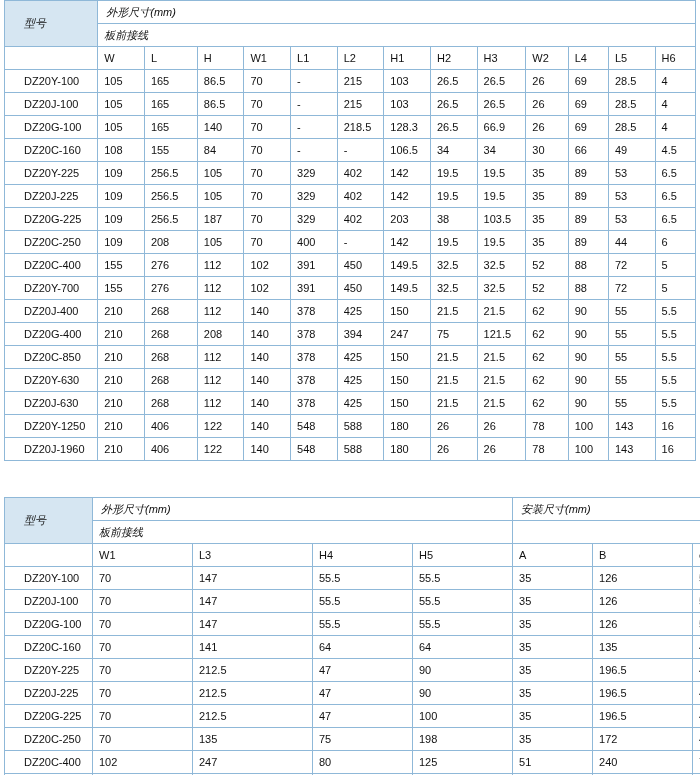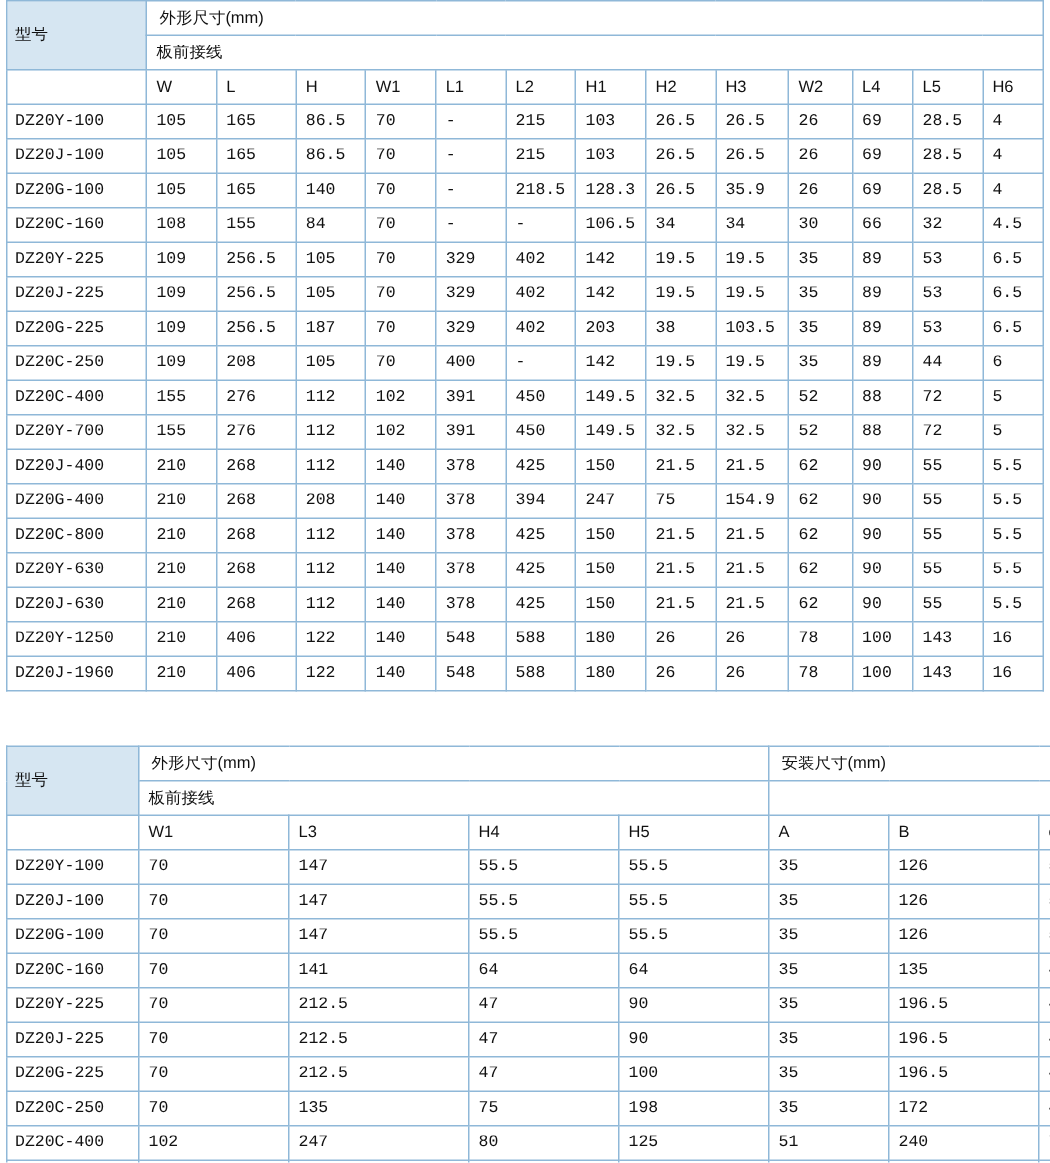"外形尺寸(mm)" .hdr td { font-style: none -> italic }
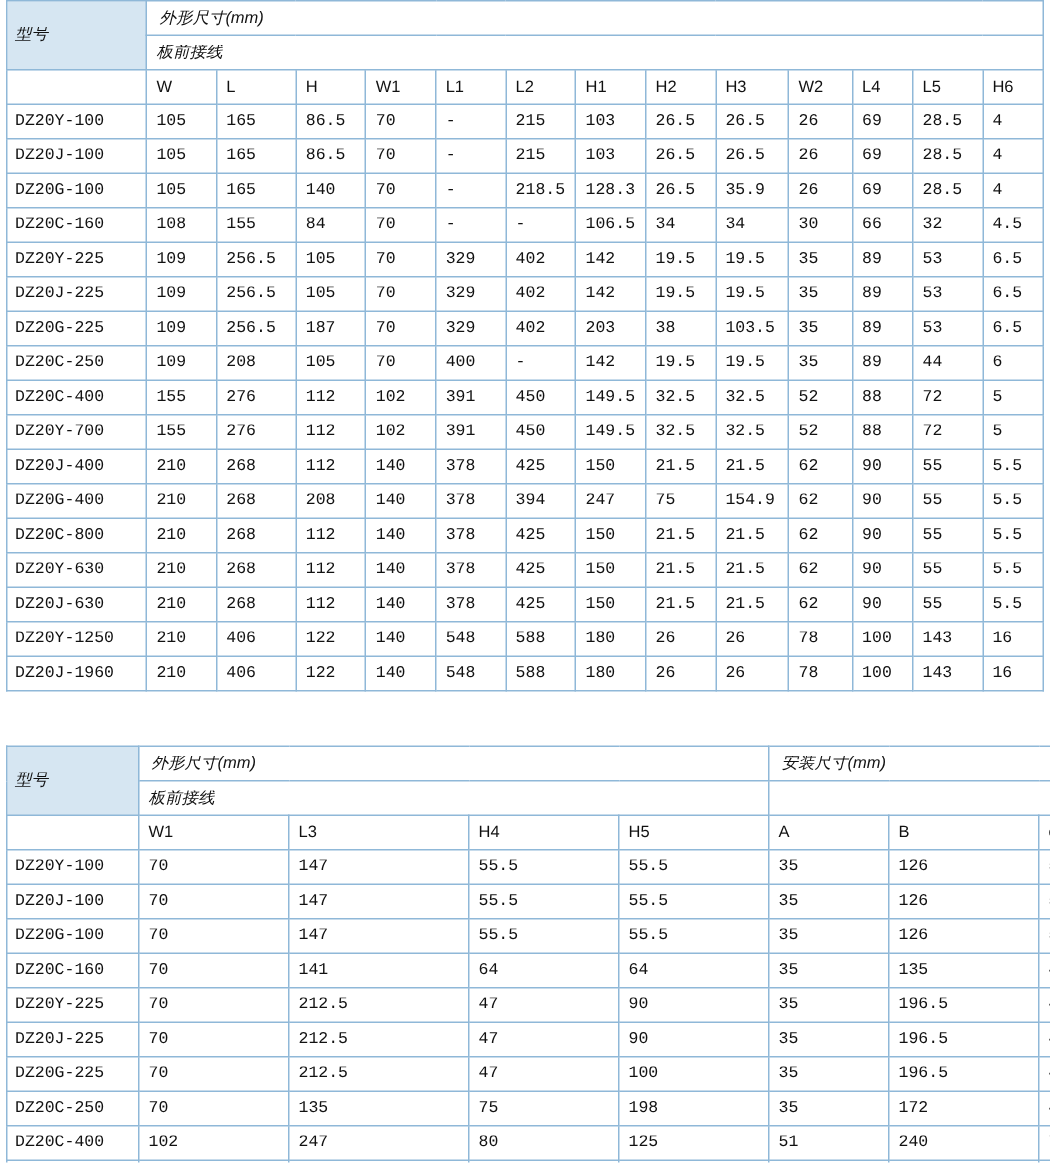"型号" td.modelcell .cellpad { padding-left: 5px -> 19px }
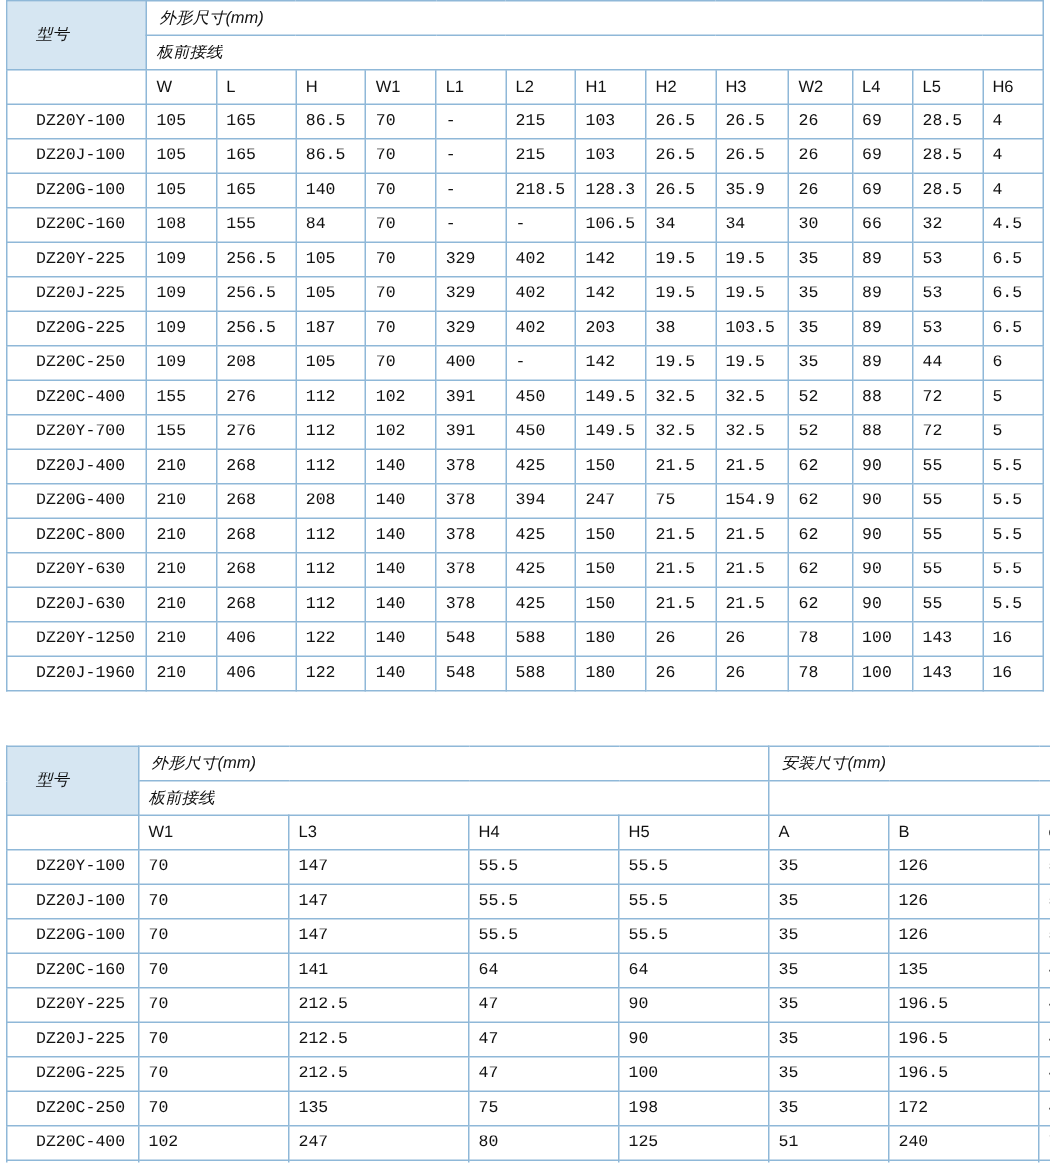"DZ20Y-100" .row-h { font-family: Liberation Mono, monospace -> none }
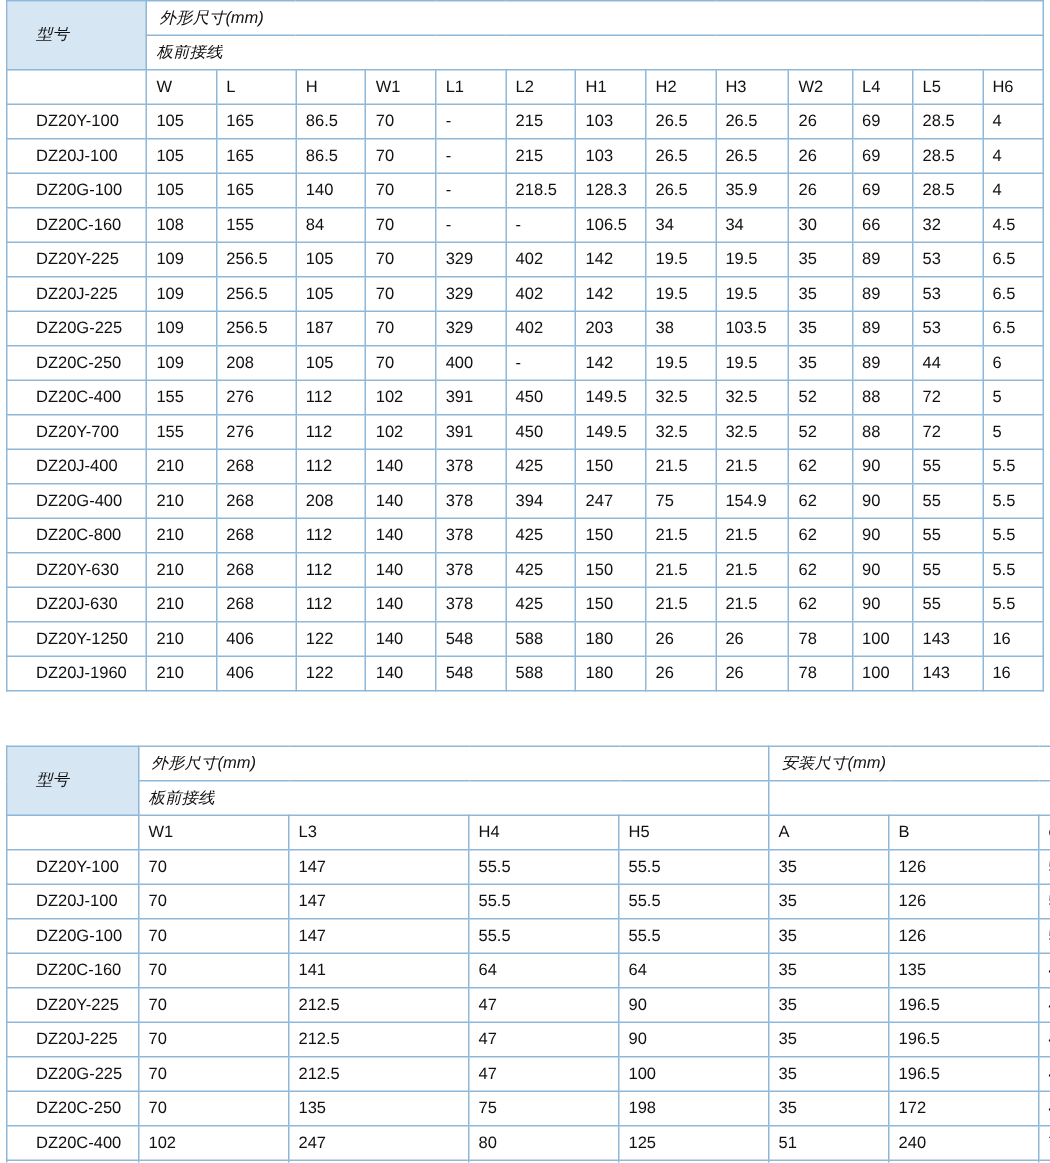"35.9" span.cellpad { text: 35.9 -> 66.9 }
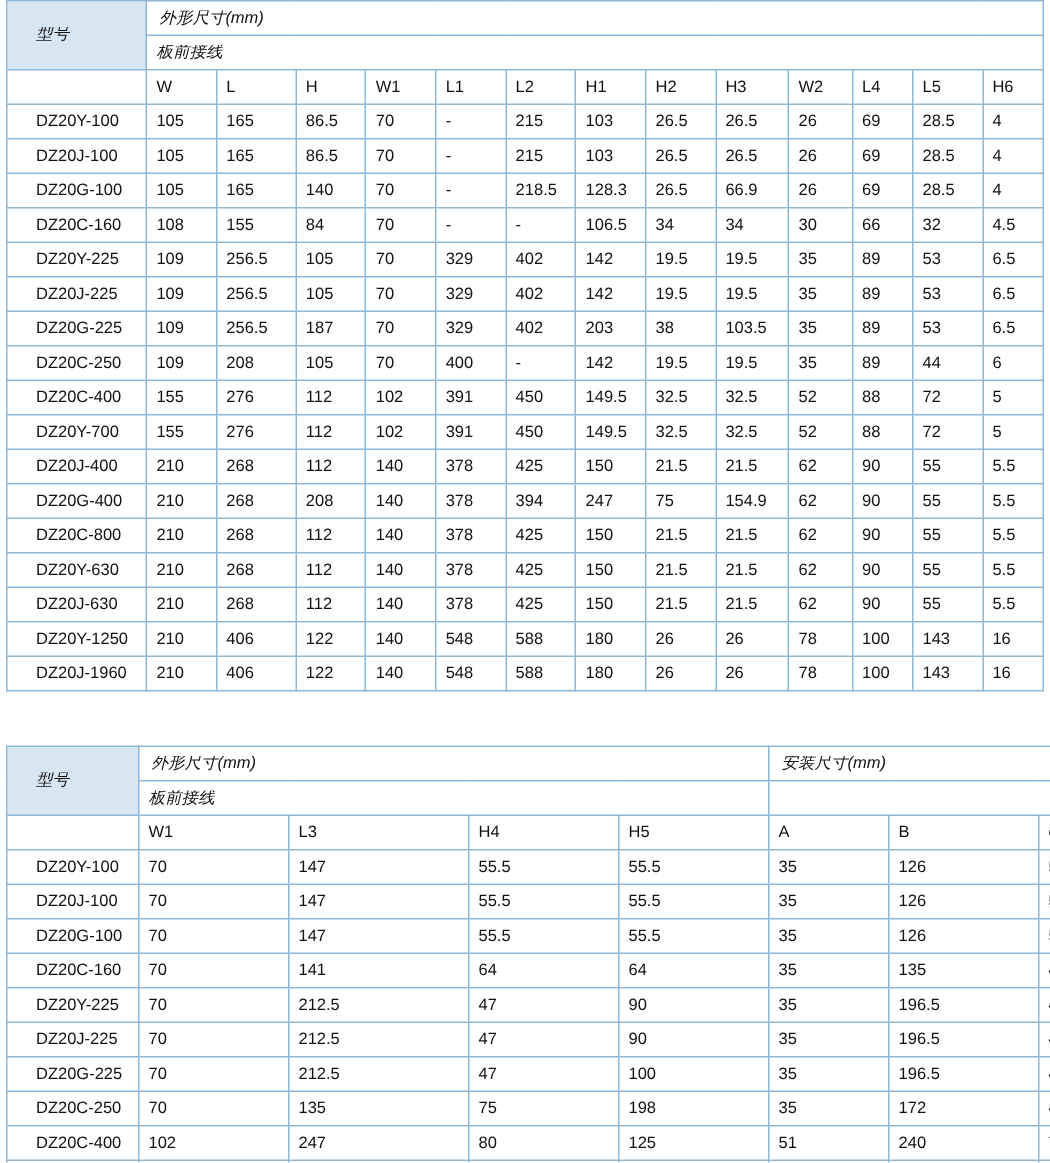"32" span.cellpad { text: 32 -> 49 }
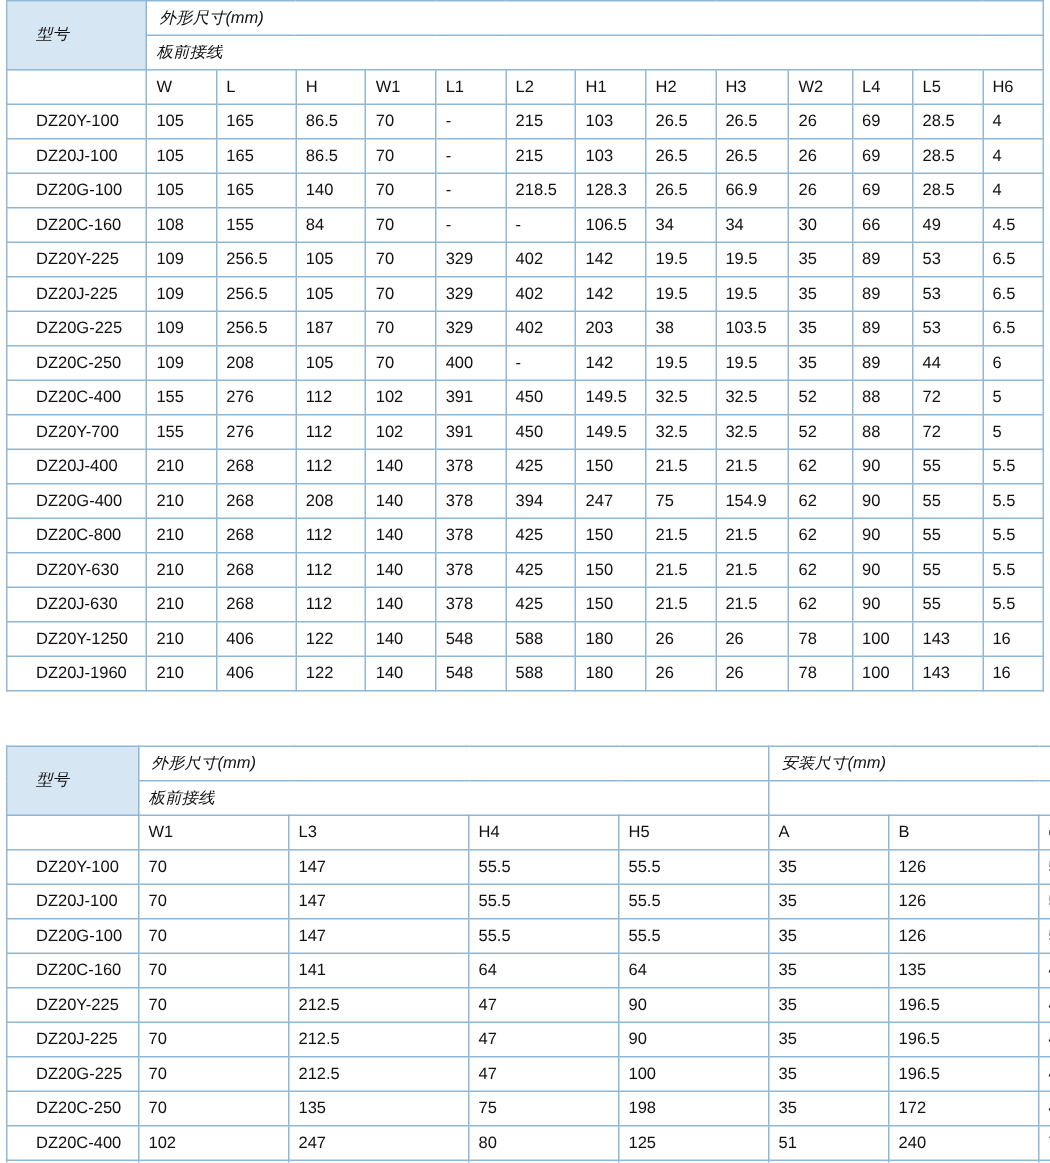"154.9" span.cellpad { text: 154.9 -> 121.5 }
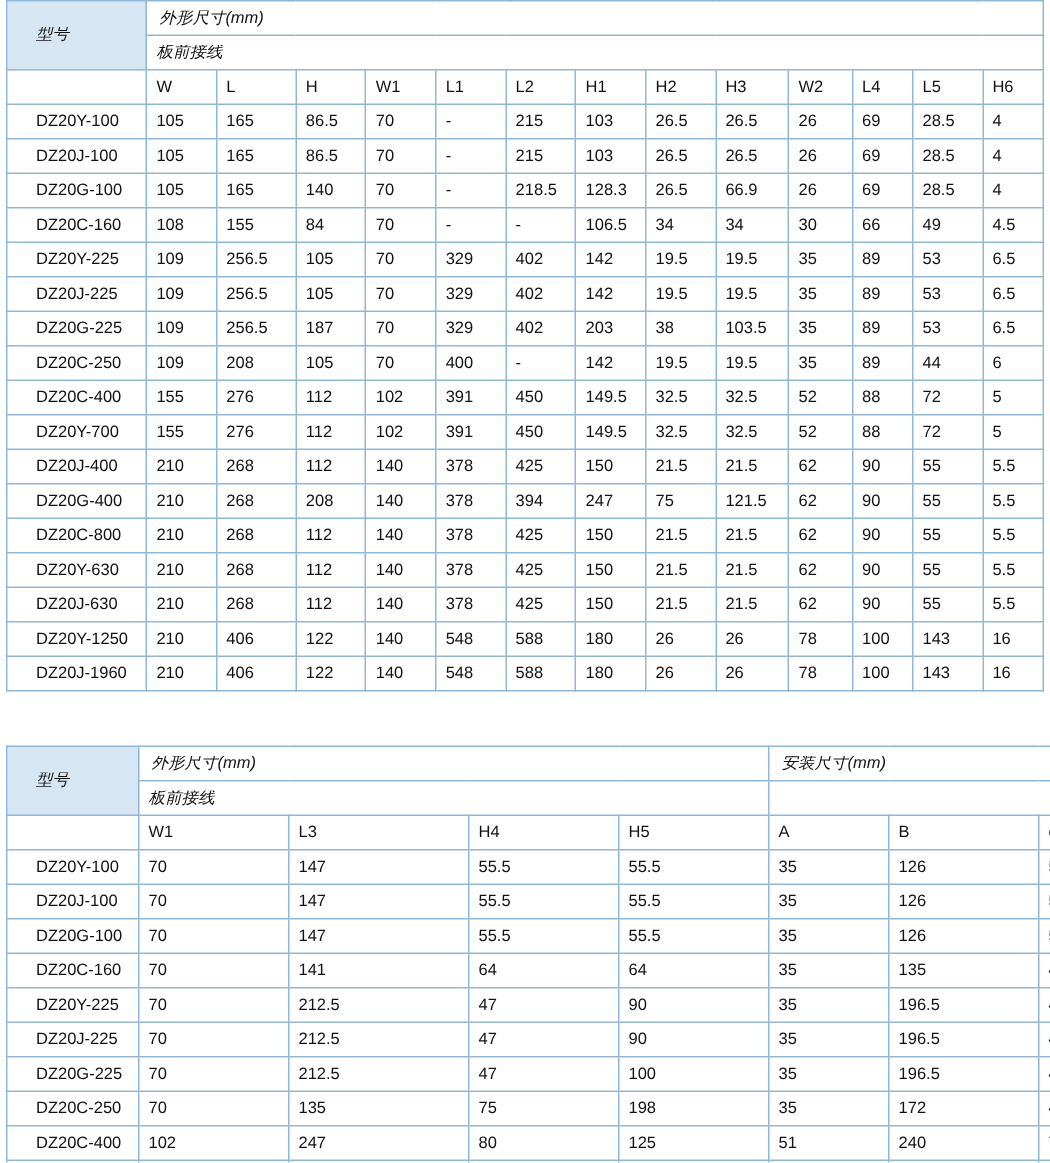"DZ20C-800" span.cellpad { text: DZ20C-800 -> DZ20C-850 }
